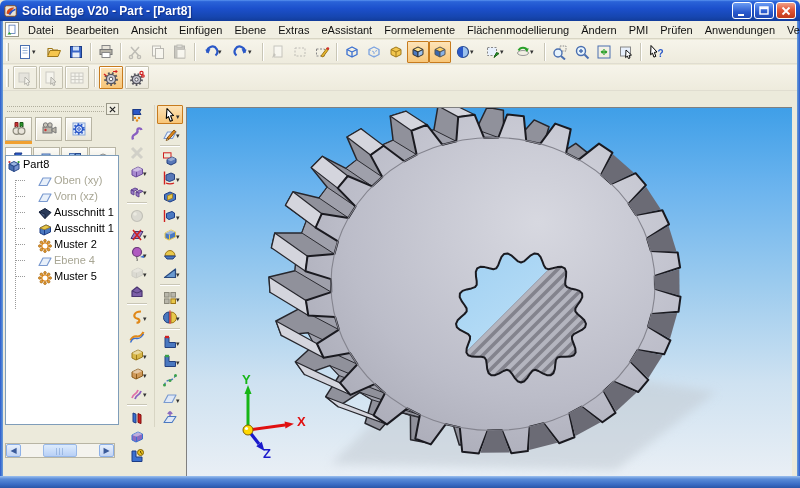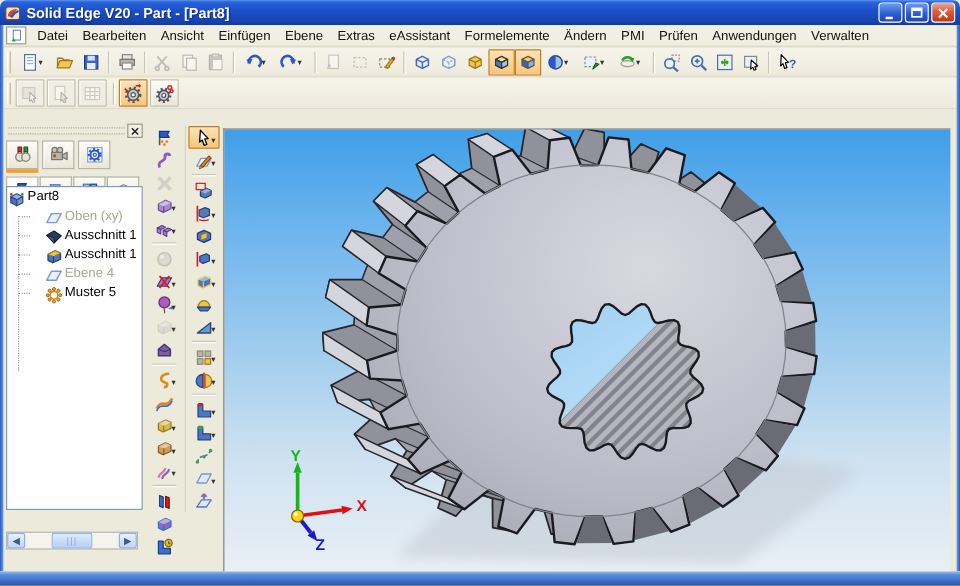"Flächenmodellierung" div.mitem { html: none -> <div>Flächenmodellierung</div> }
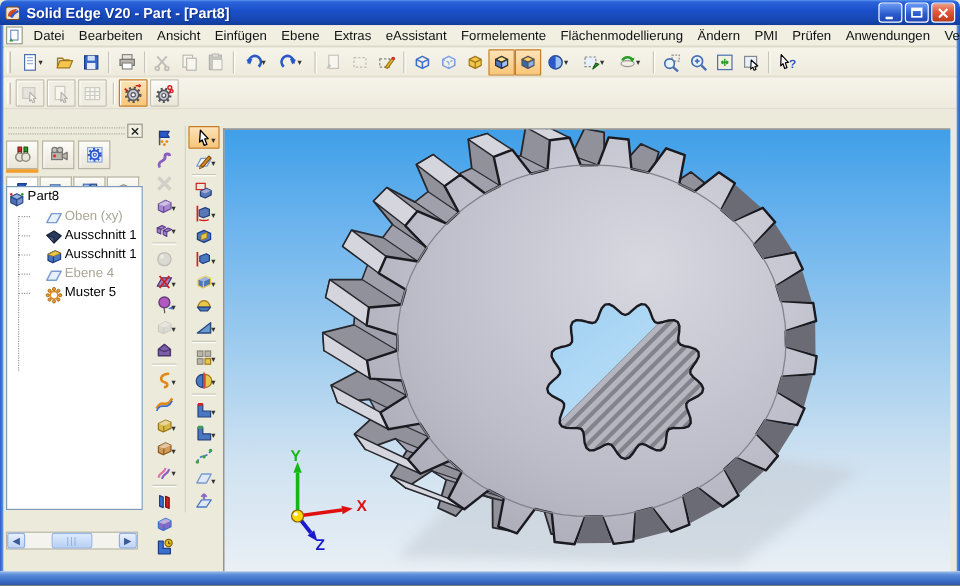"Vorn (xz)" div.trow { html: none -> <div> <span><svg> <path></path> </svg></span> <span>Vorn (xz)</span> </div> }
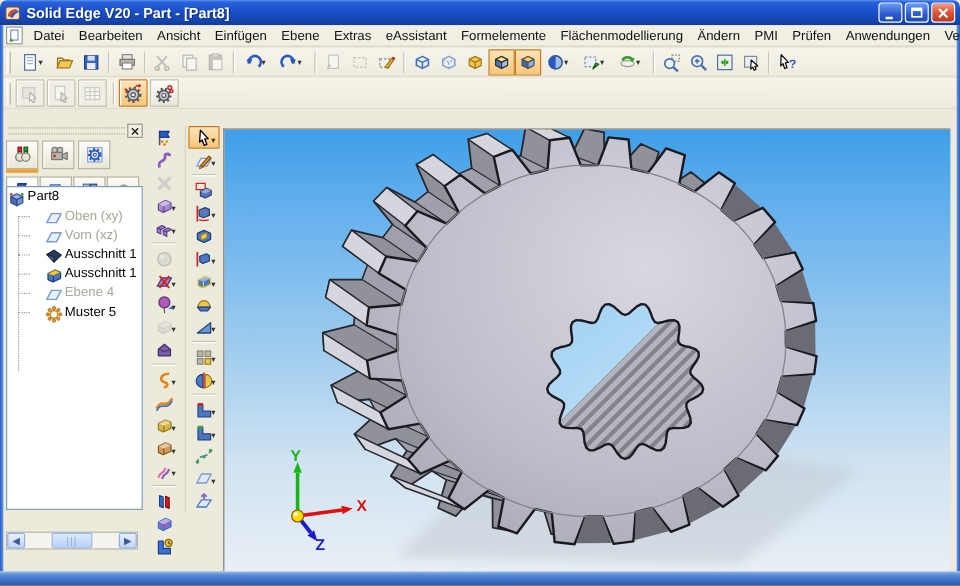"Muster 2" div.trow { html: none -> <div> <span><svg> <circle></circle> <circle></circle> <circle></circle> <circle></circle> <circle></circle> <circle></circle> <circle></circle> <circle></circle> <circle></circle> </svg></span> <span>Muster 2</span> </div> }
